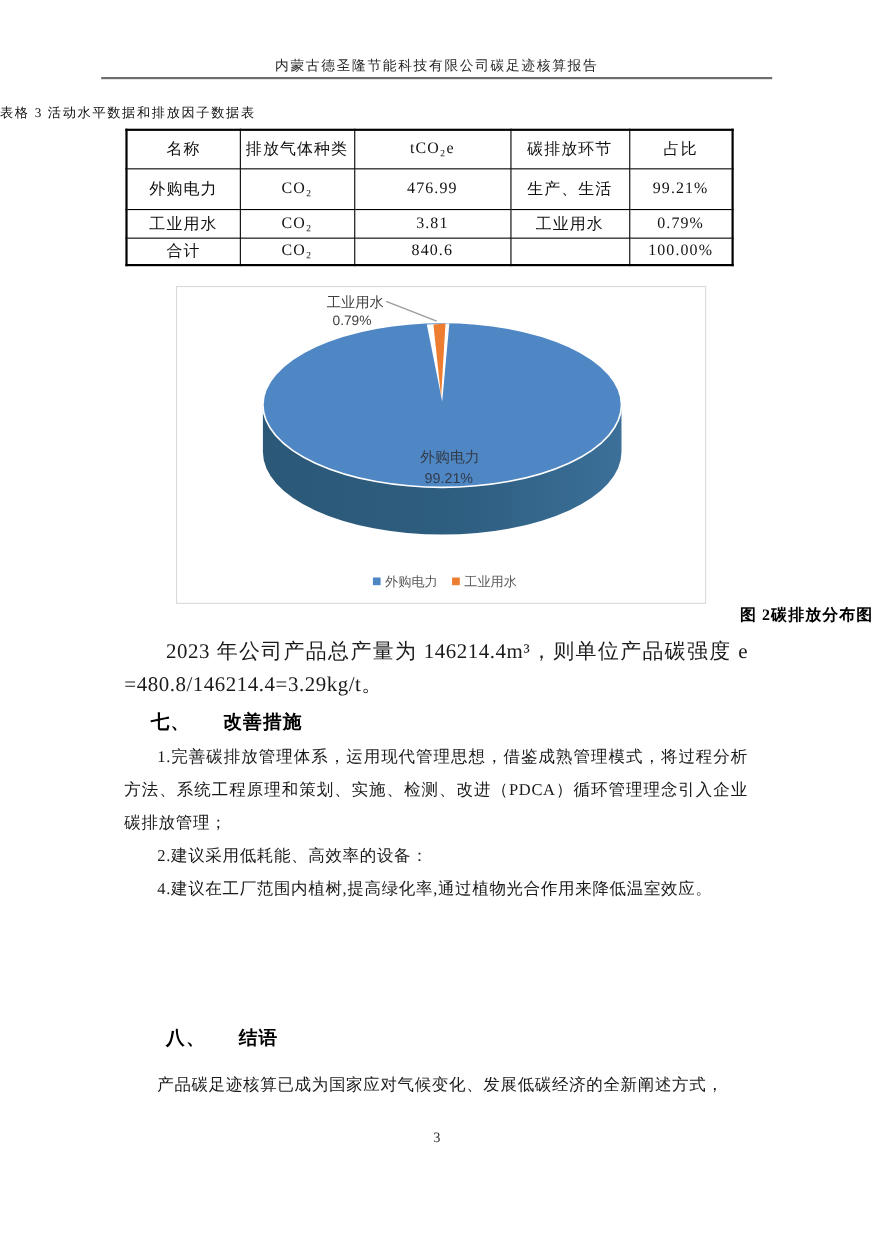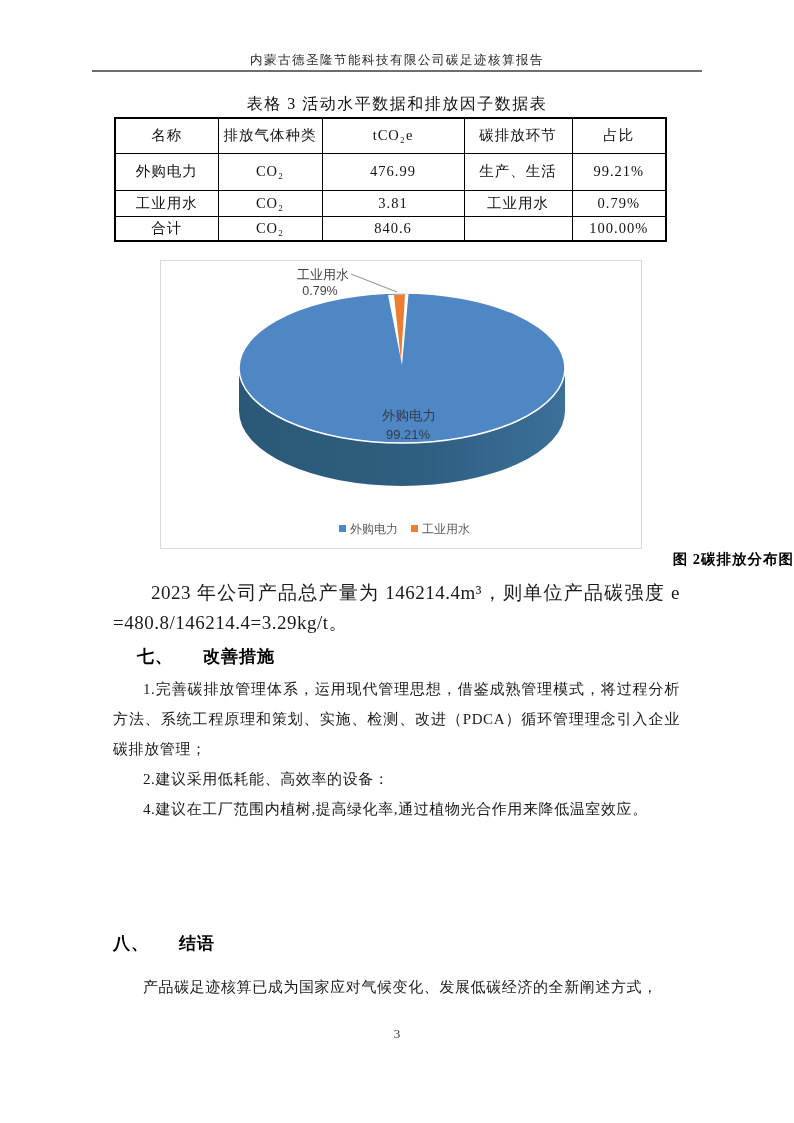"表格 3 活动水平数据和排放因子数据表" .table-caption { font-size: 16px -> 12px; text-align: center -> none }
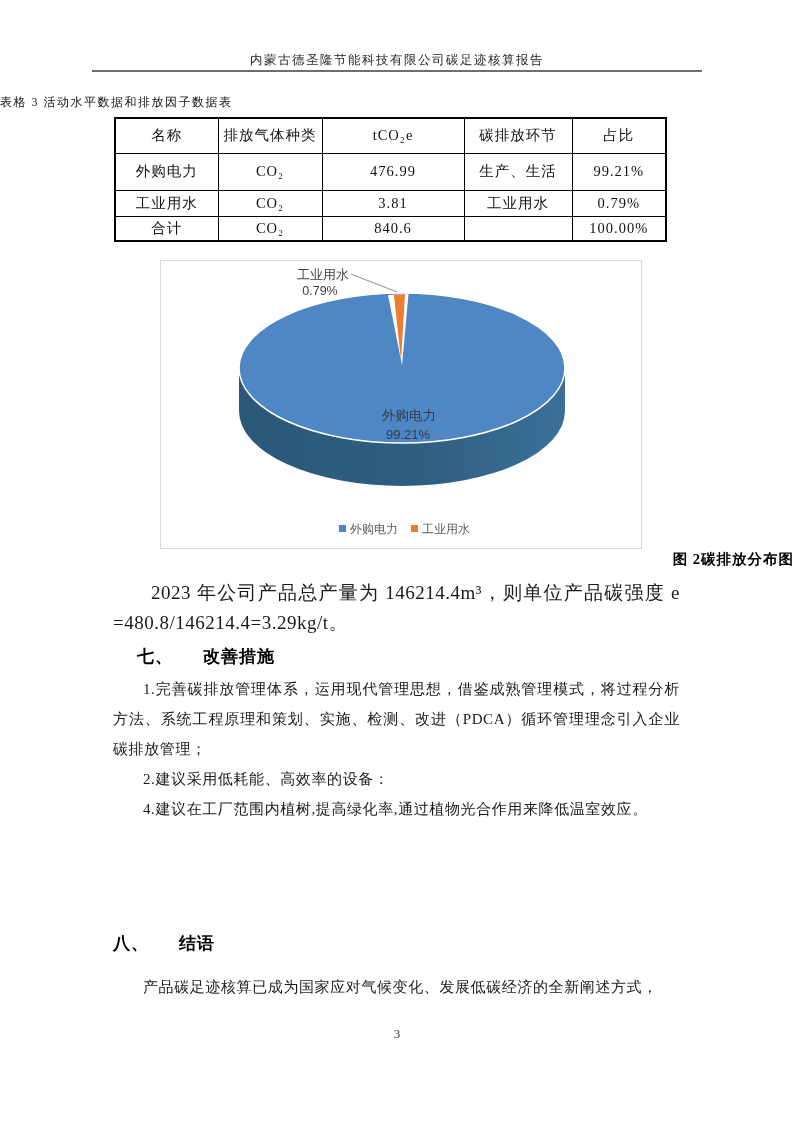"八、 结语" #heading-conclusion { margin-left: none -> 38px }
